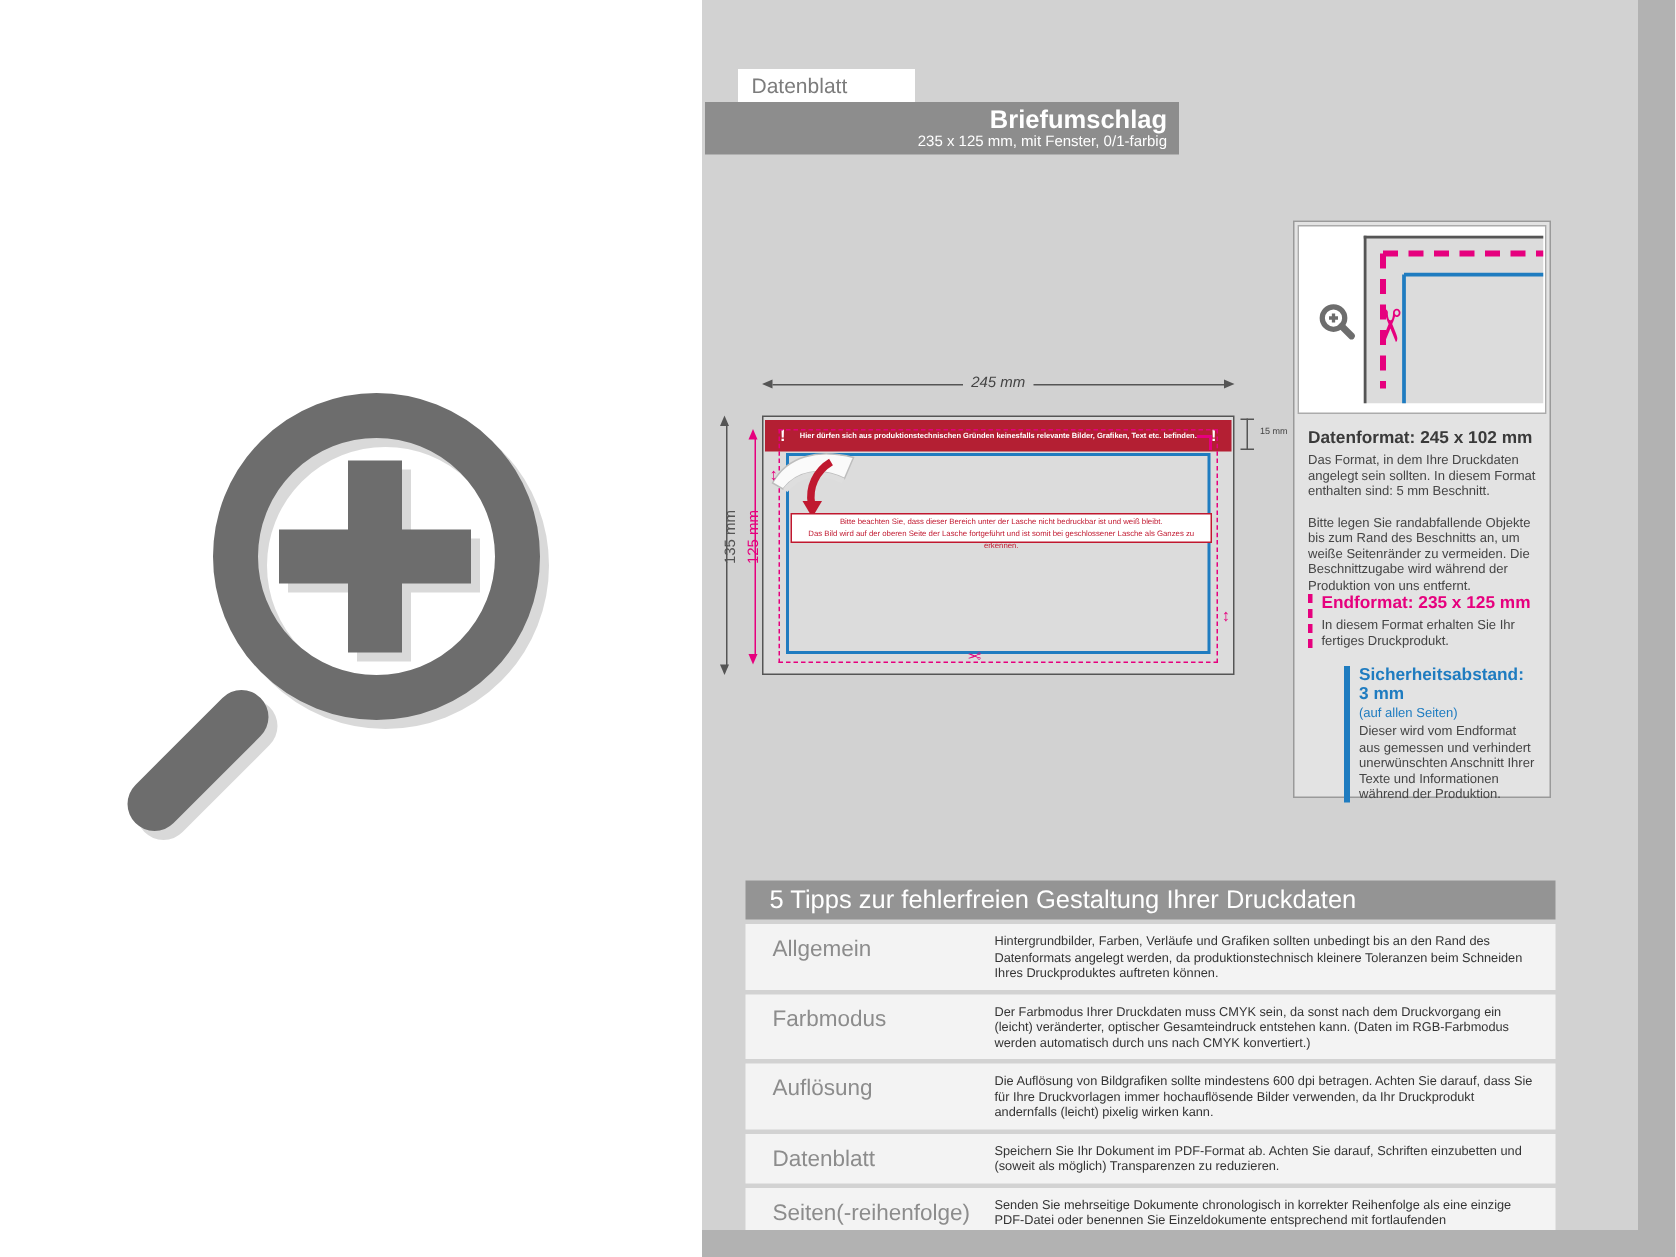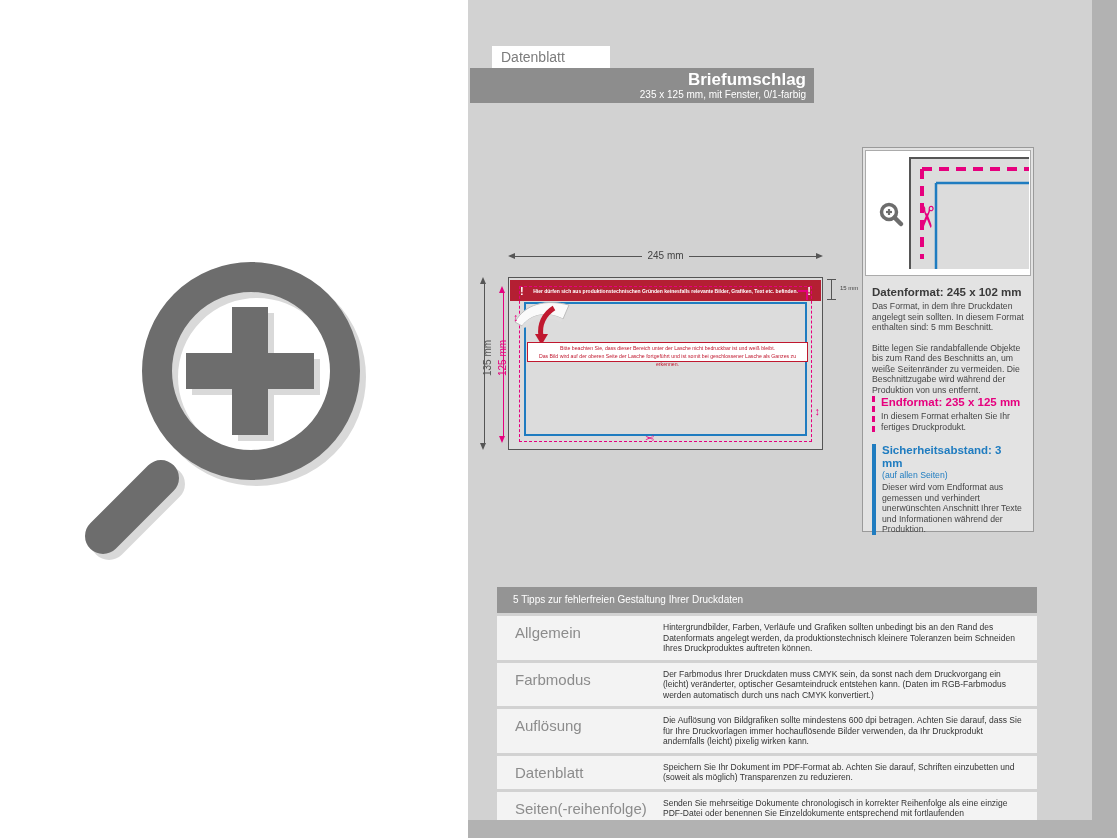"Briefumschlag" .titlebar { width: 344px -> 316px }
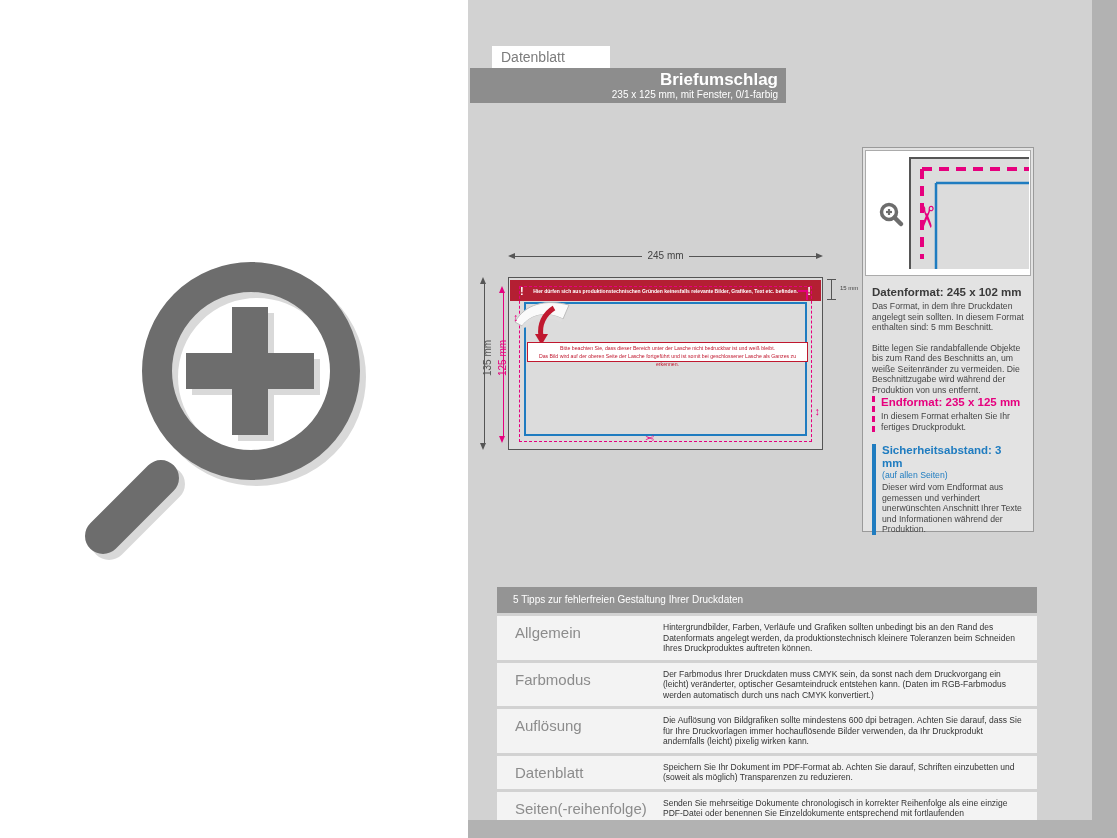"245 mm" div.dimlab { font-style: none -> italic }
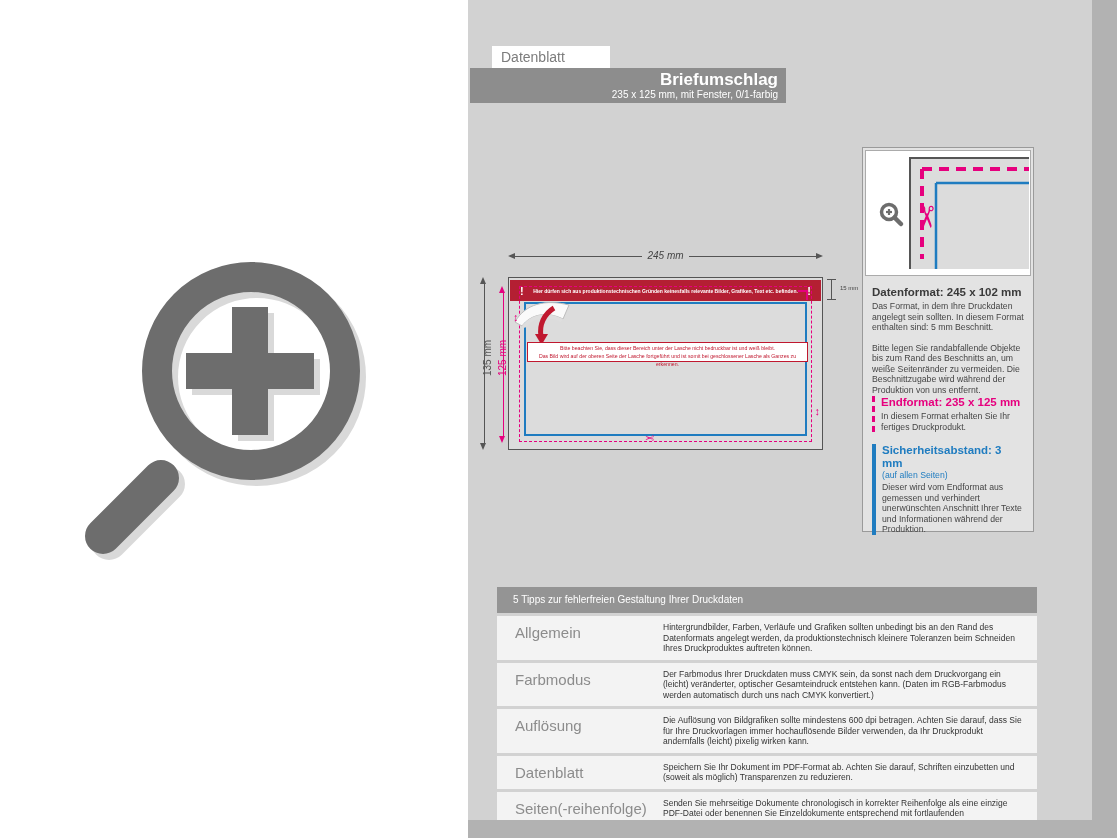"Sicherheitsabstand: 3 mm" .sec-safe { margin-left: none -> 24px }
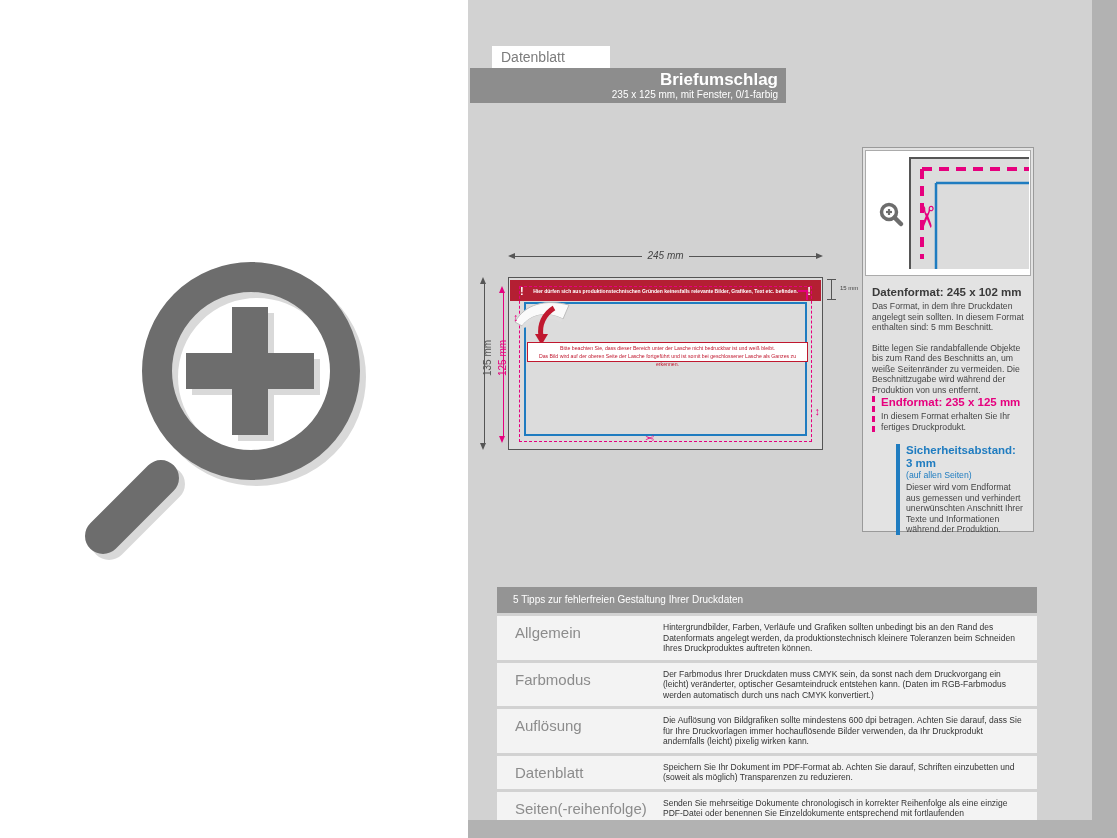"5 Tipps zur fehlerfreien Gestaltung" .tips-header { font-size: 10px -> 17px }
